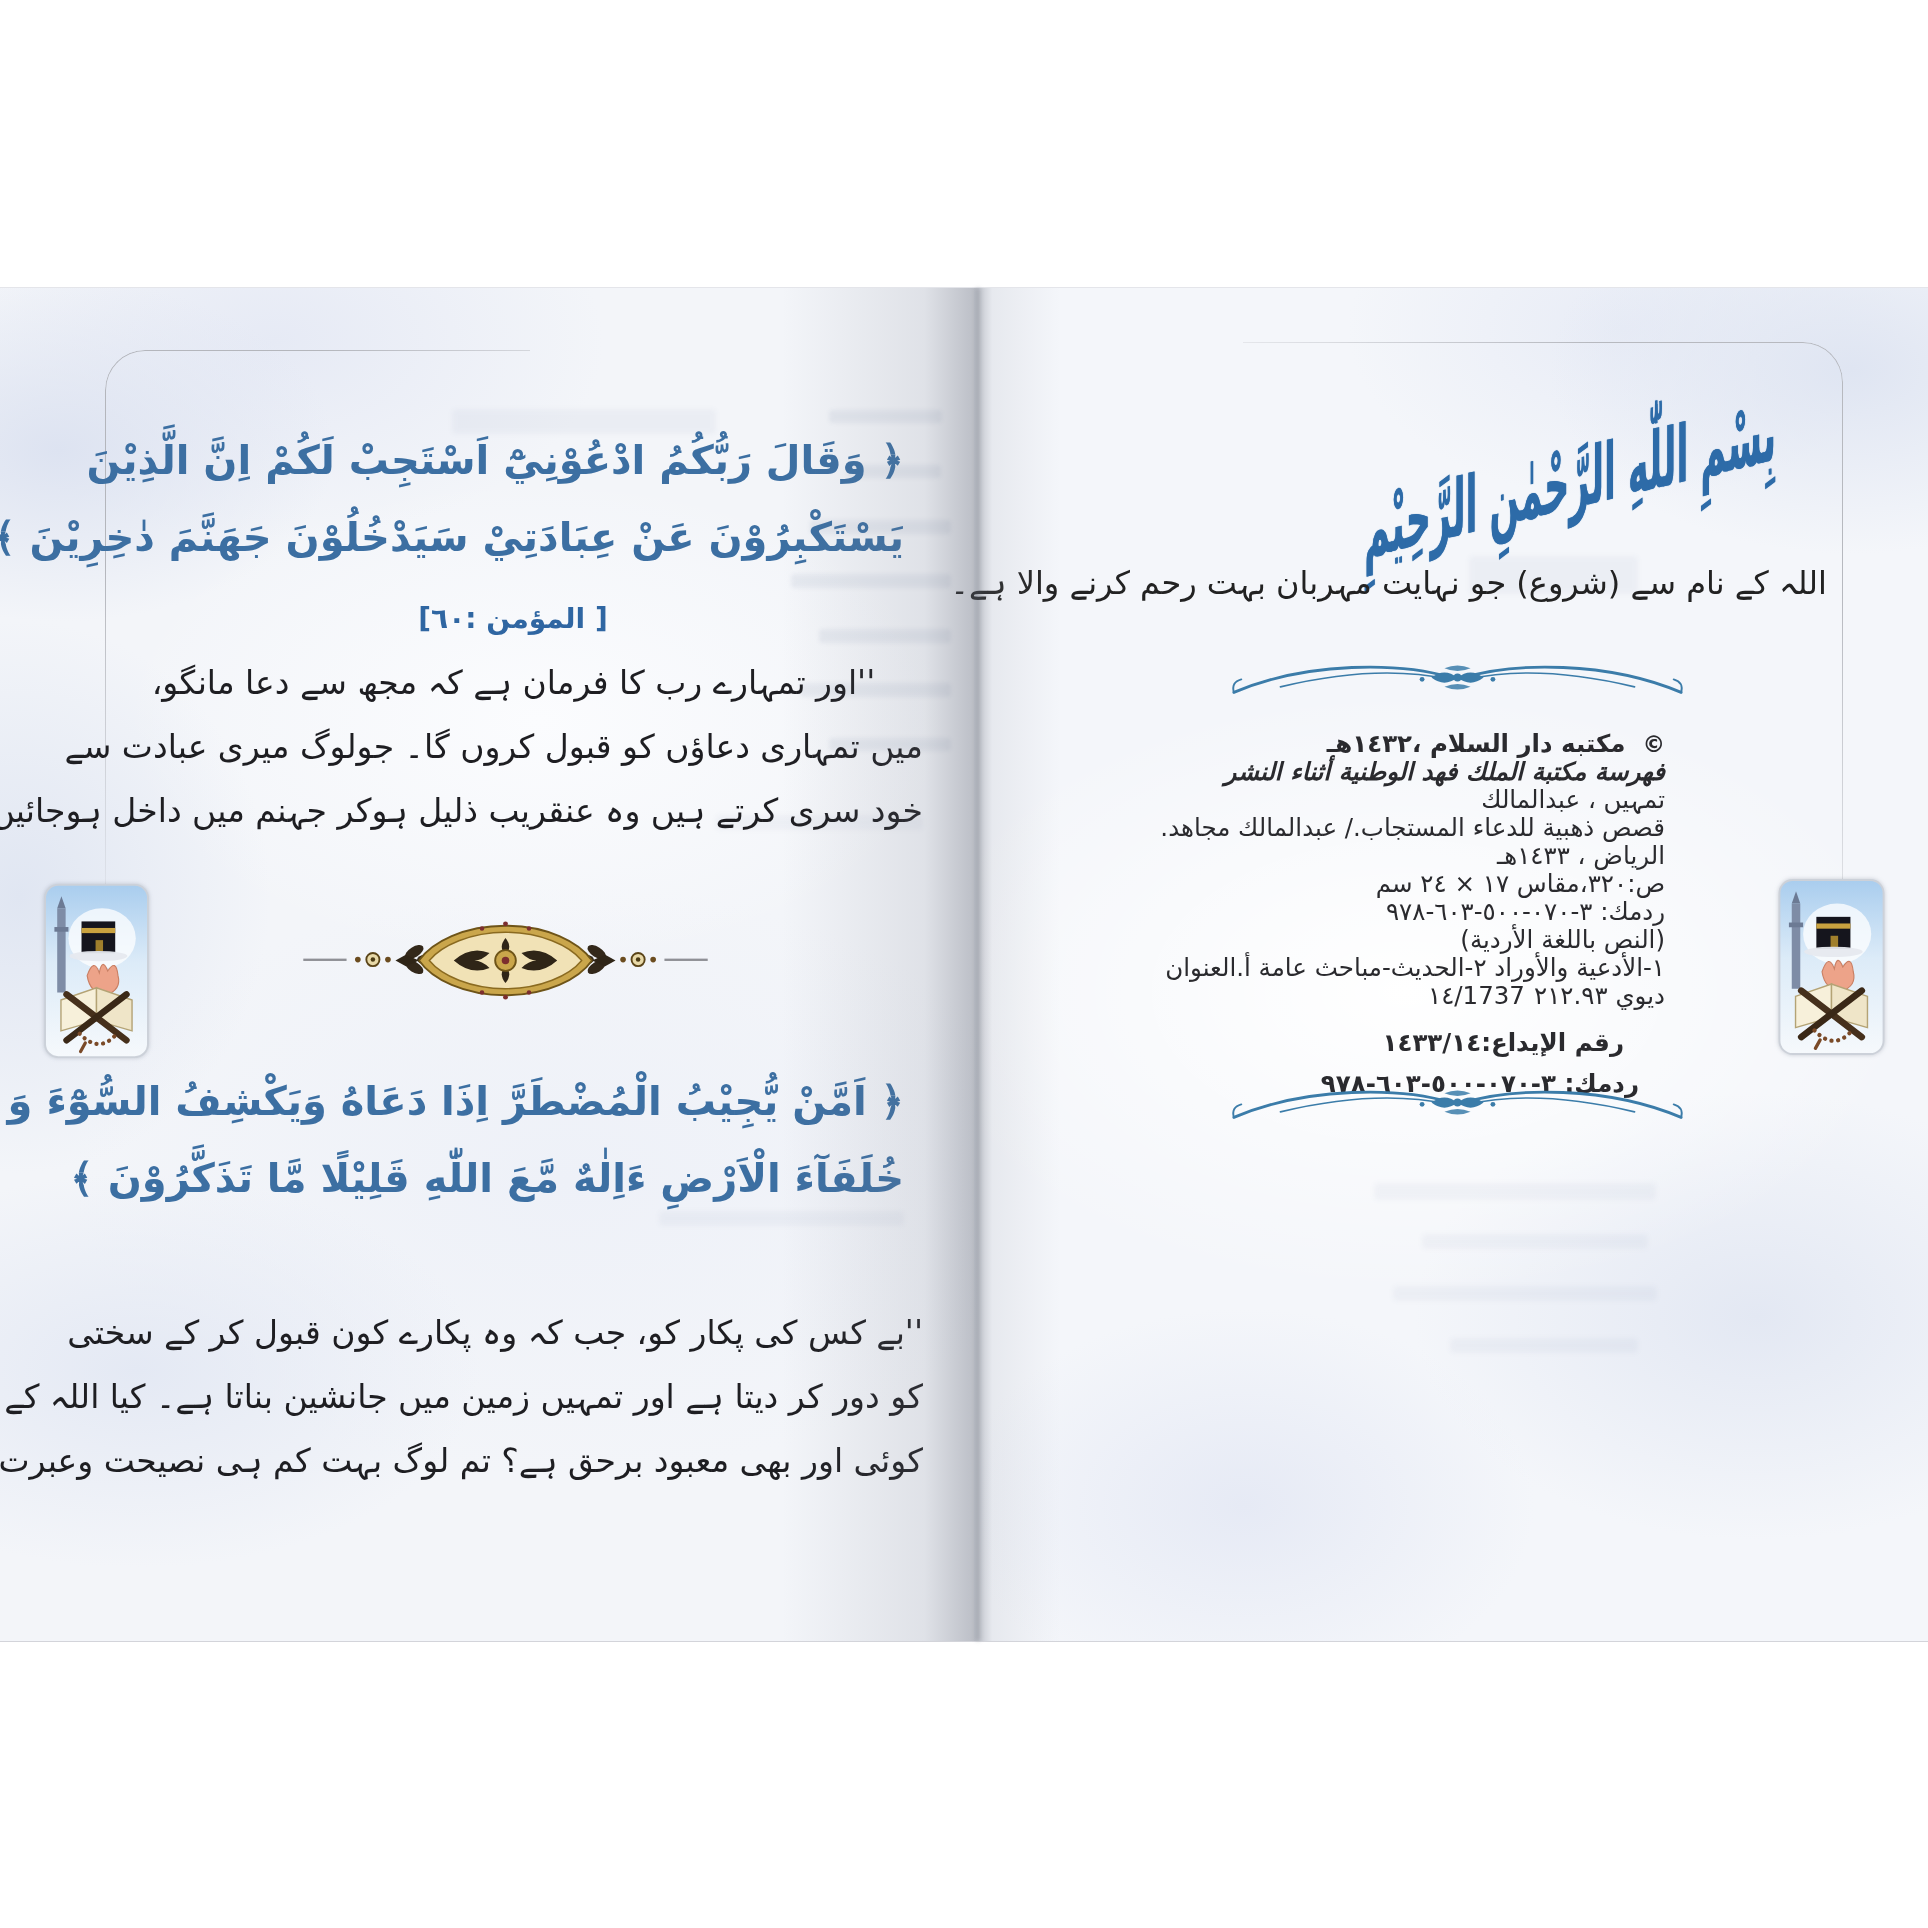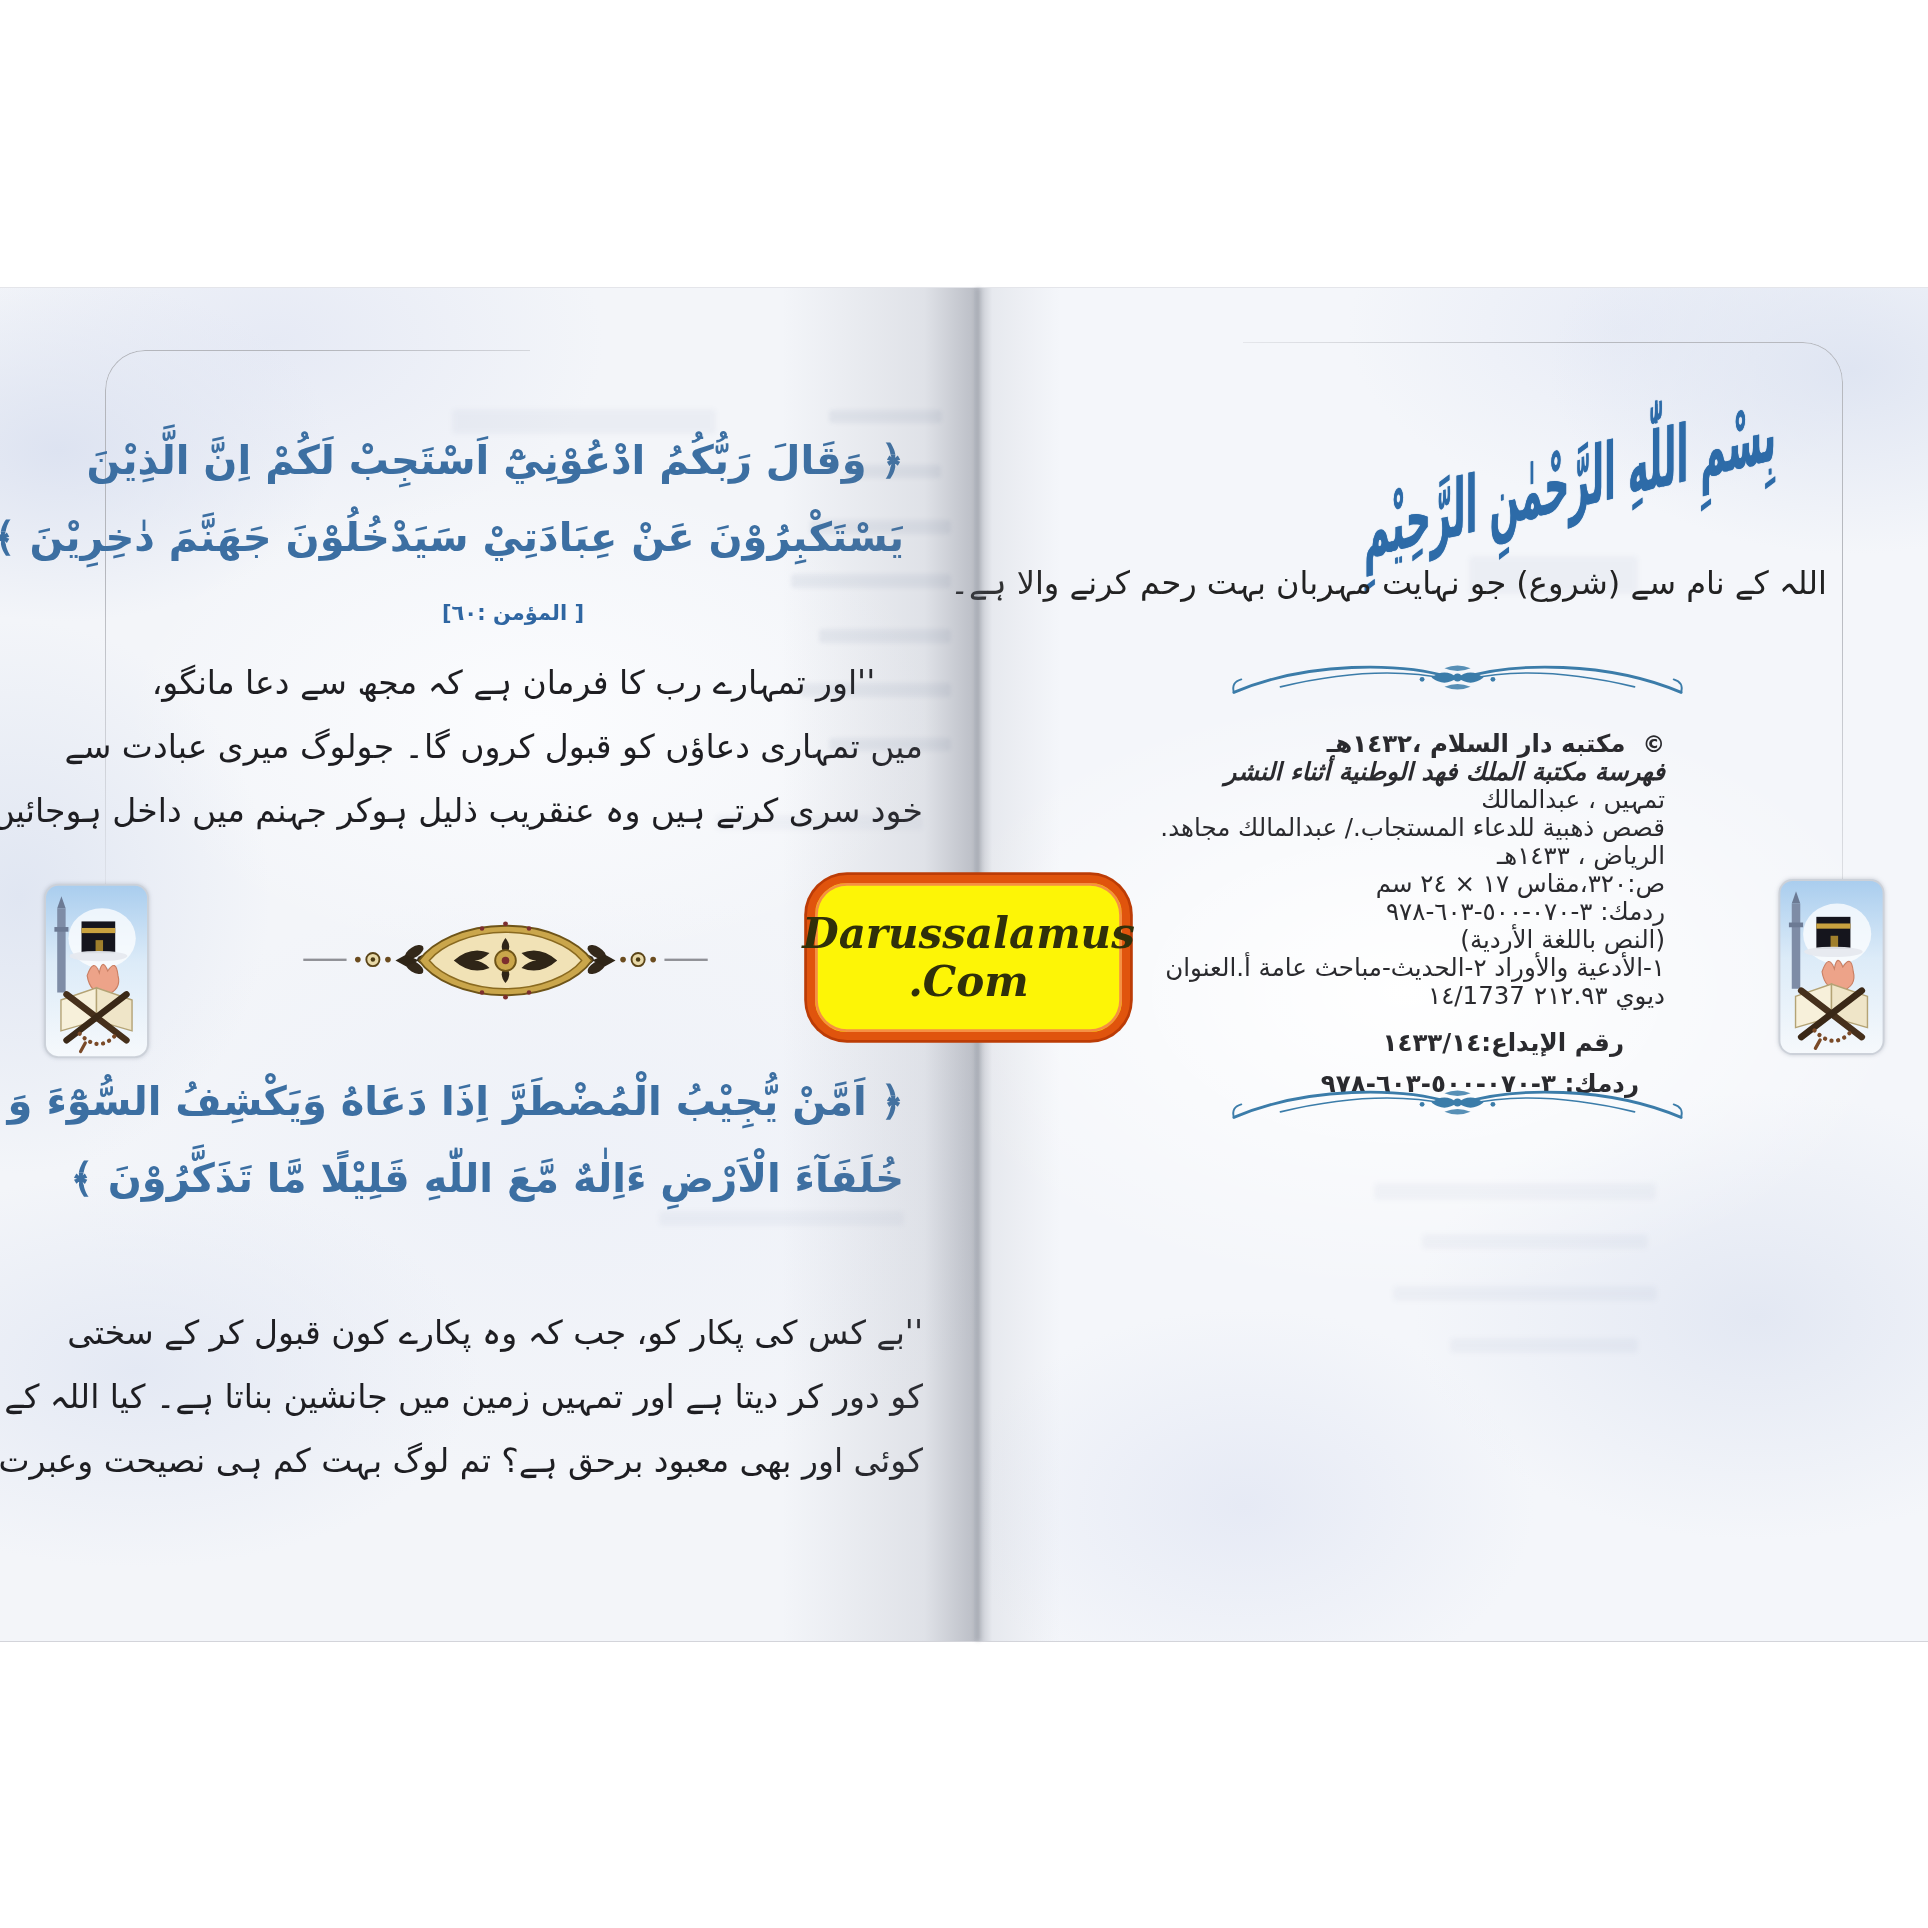"[ المؤمن :٦٠]" .refline { font-size: 21px -> 28px }
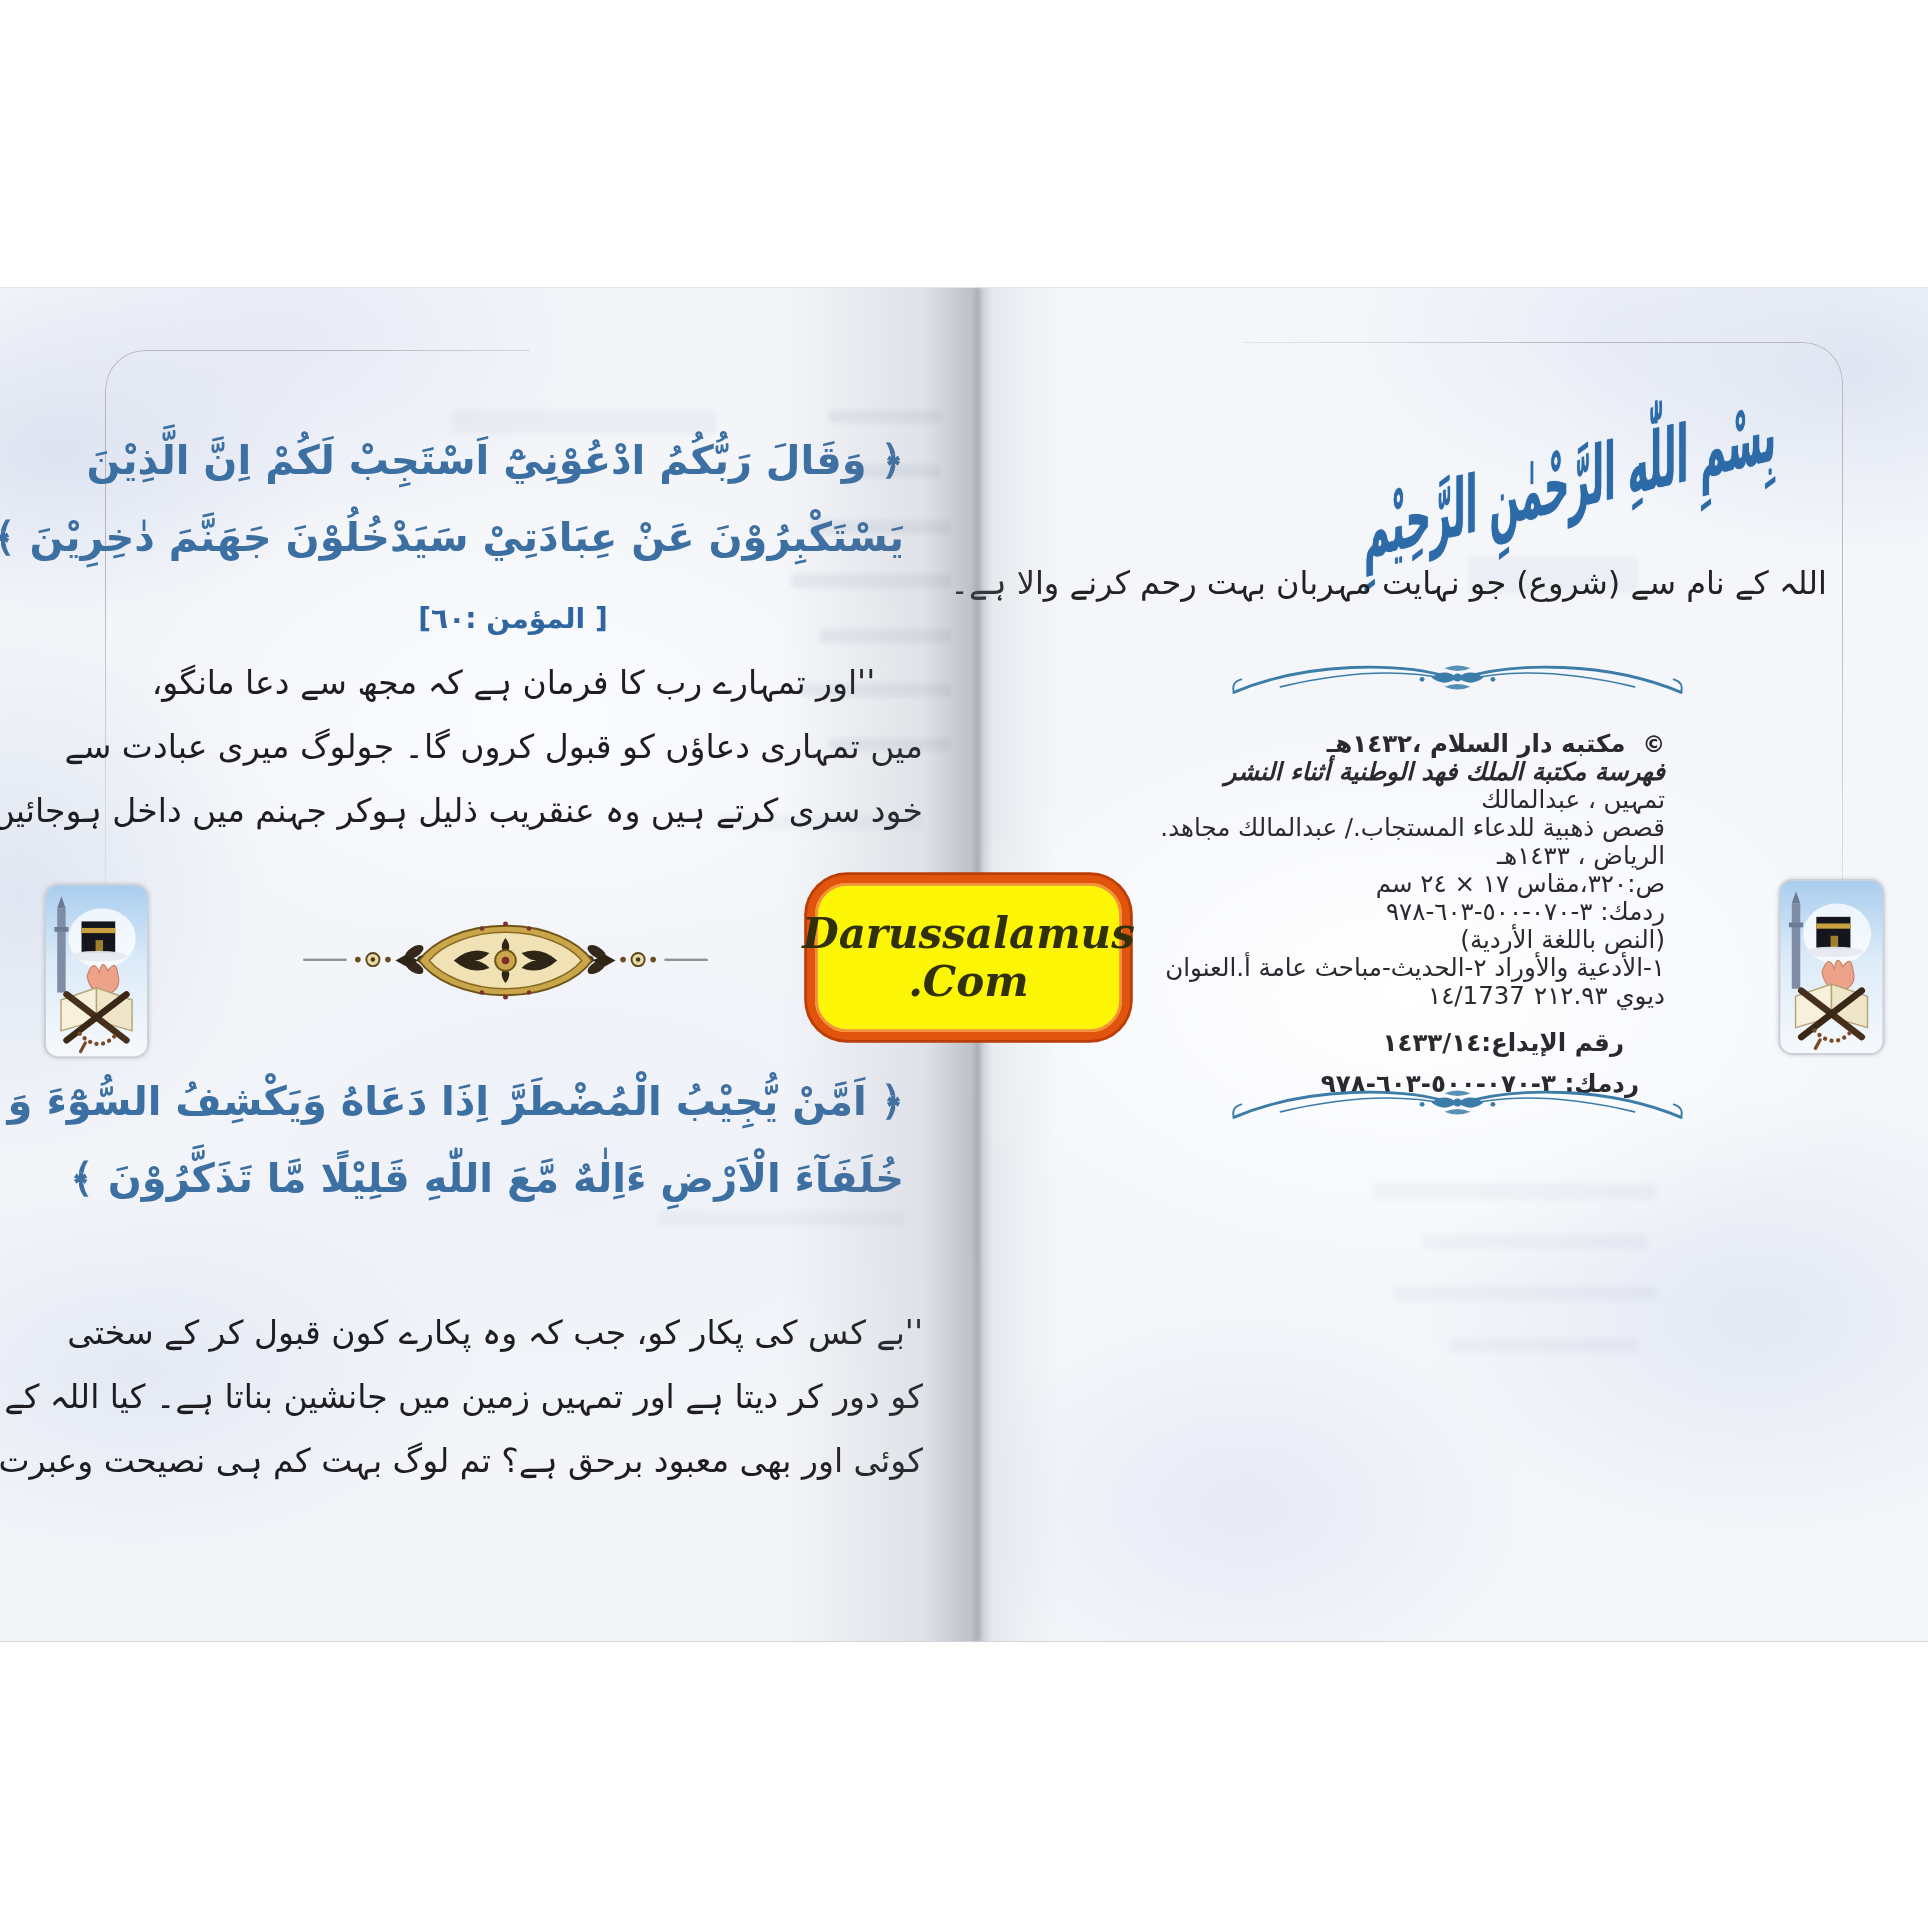"Darussalamus" div { html: <div> <div>Darussalamus</div> <div>.Com</div> </div> -> none }
